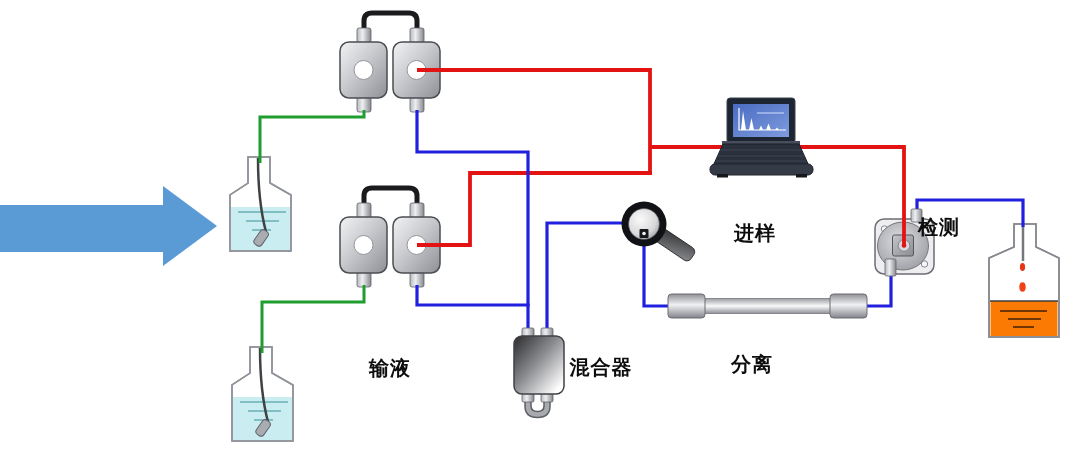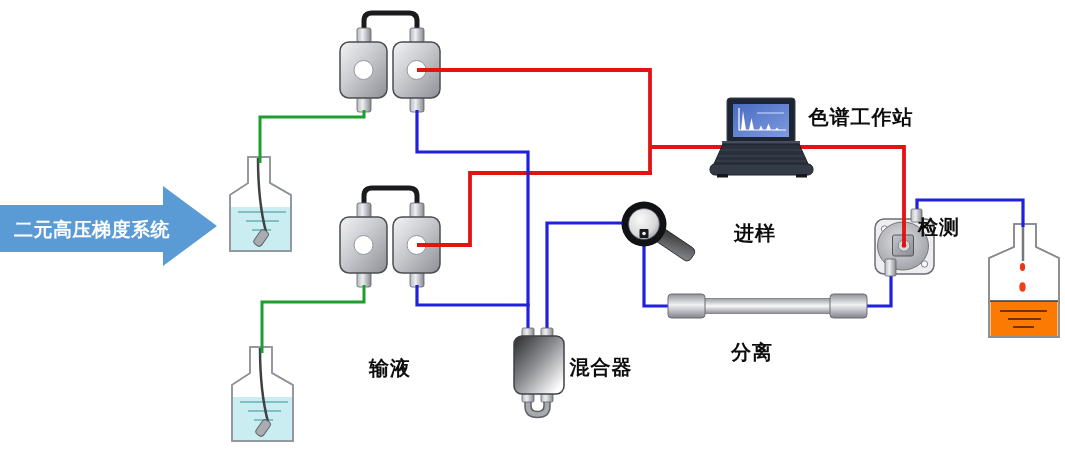"色谱工作站" div.lbl { html: <div>色谱工作站</div> -> none }
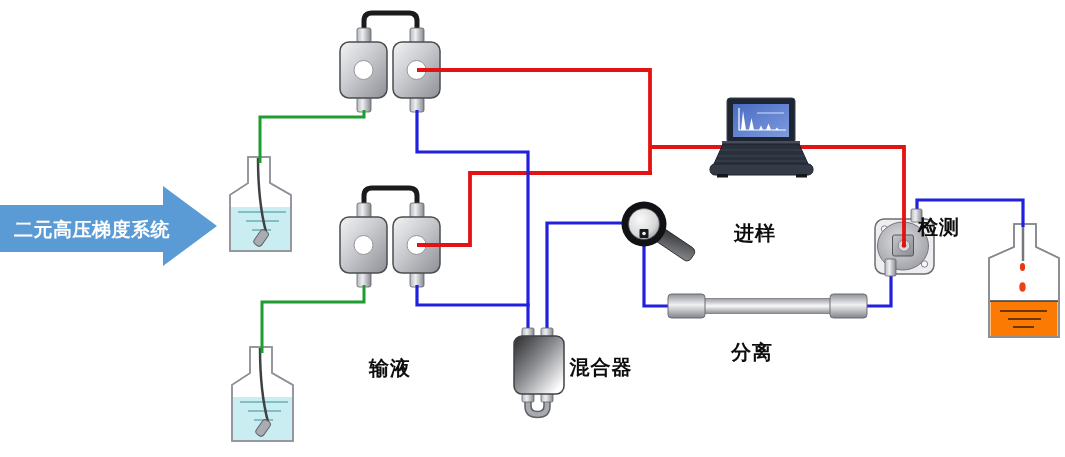"二元高压梯度系统" div.arrow-label { html: <div>二元高压梯度系统</div> -> none }
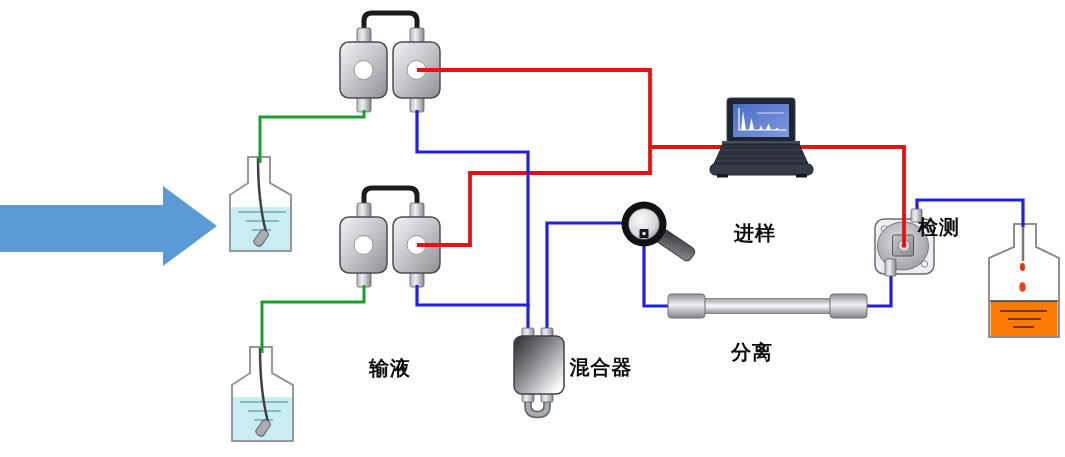"分离" div.lbl { top: 342px -> 354px }
